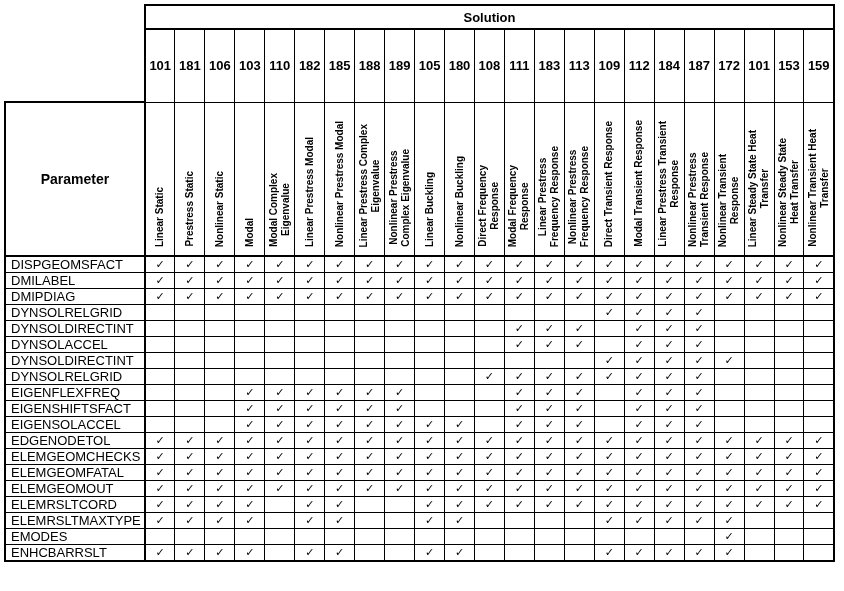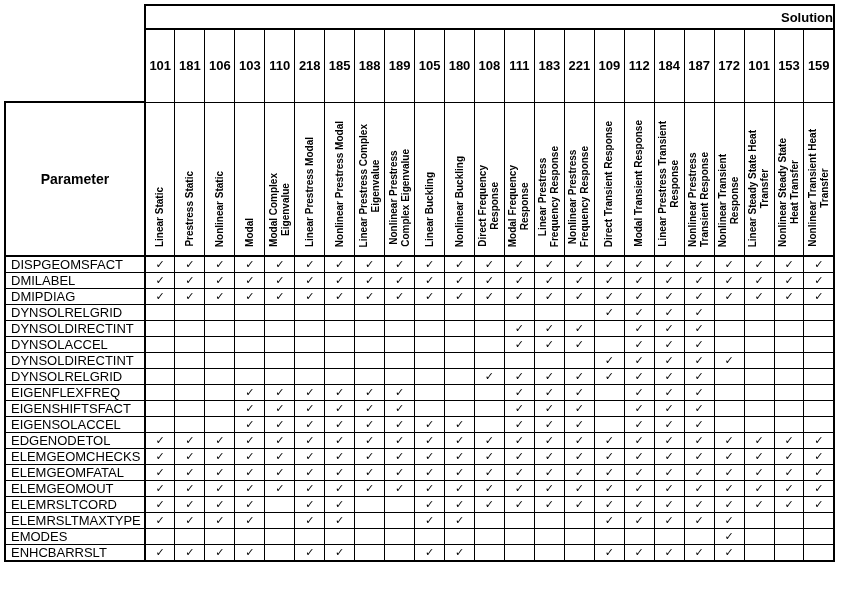"Solution" th.solution { text-align: right -> center }
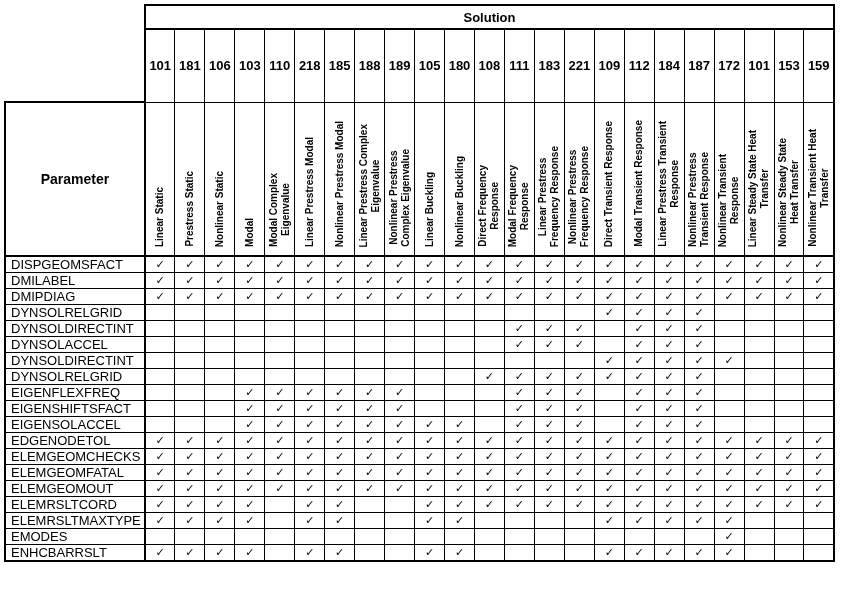"218" th.num { text: 218 -> 182 }
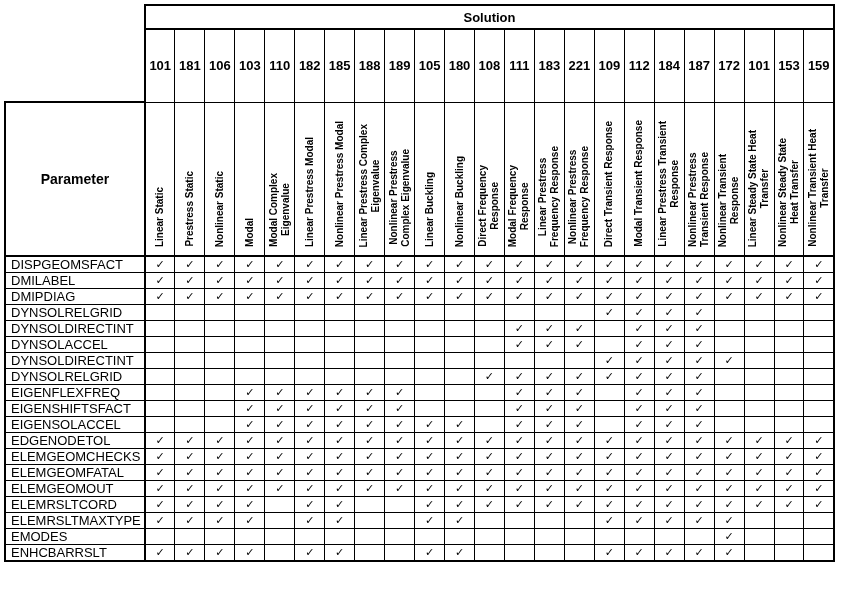"221" th.num { text: 221 -> 113 }
